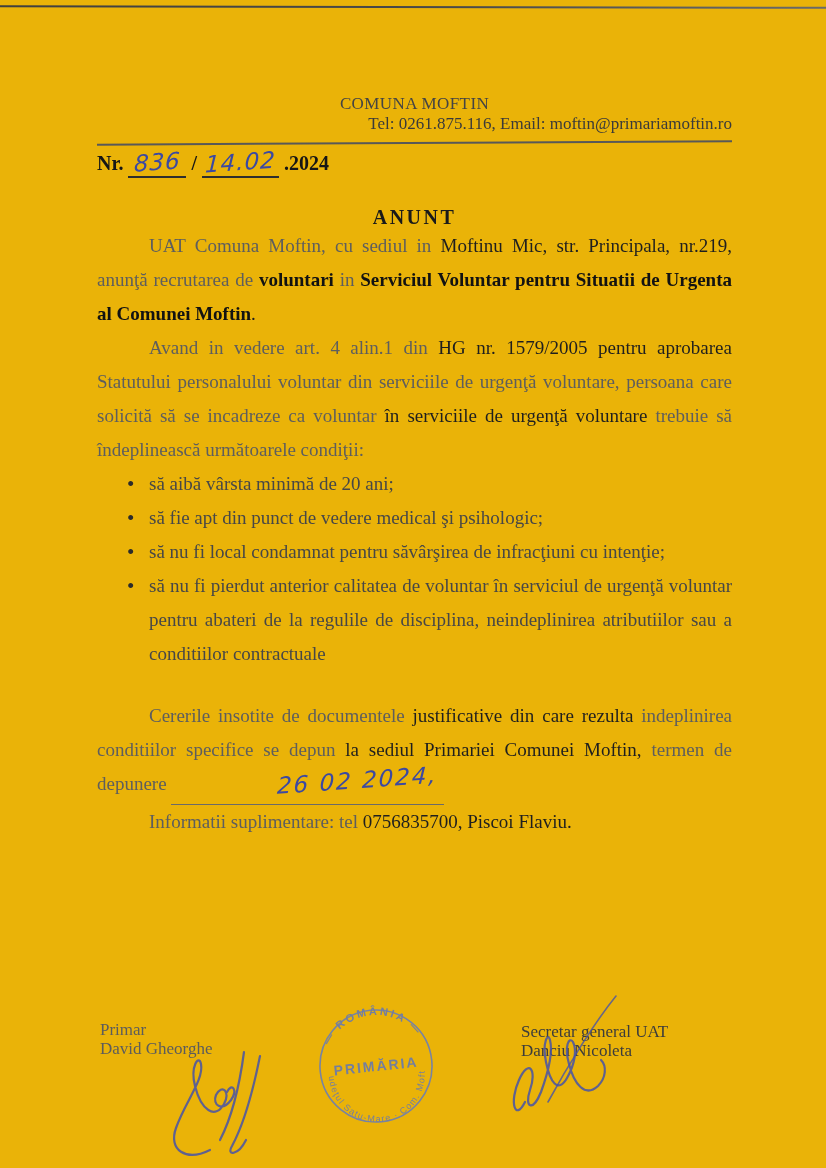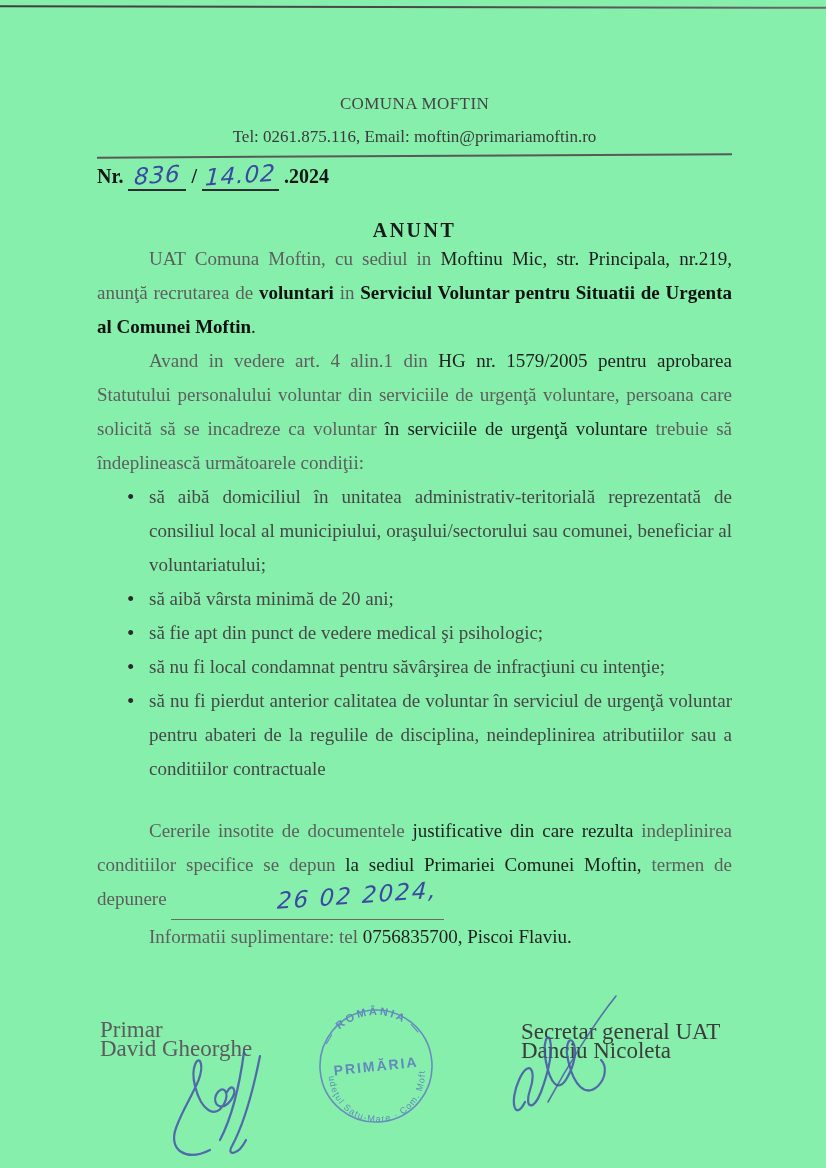"COMUNA MOFTIN" .page { background: #86efac -> #eab308 }
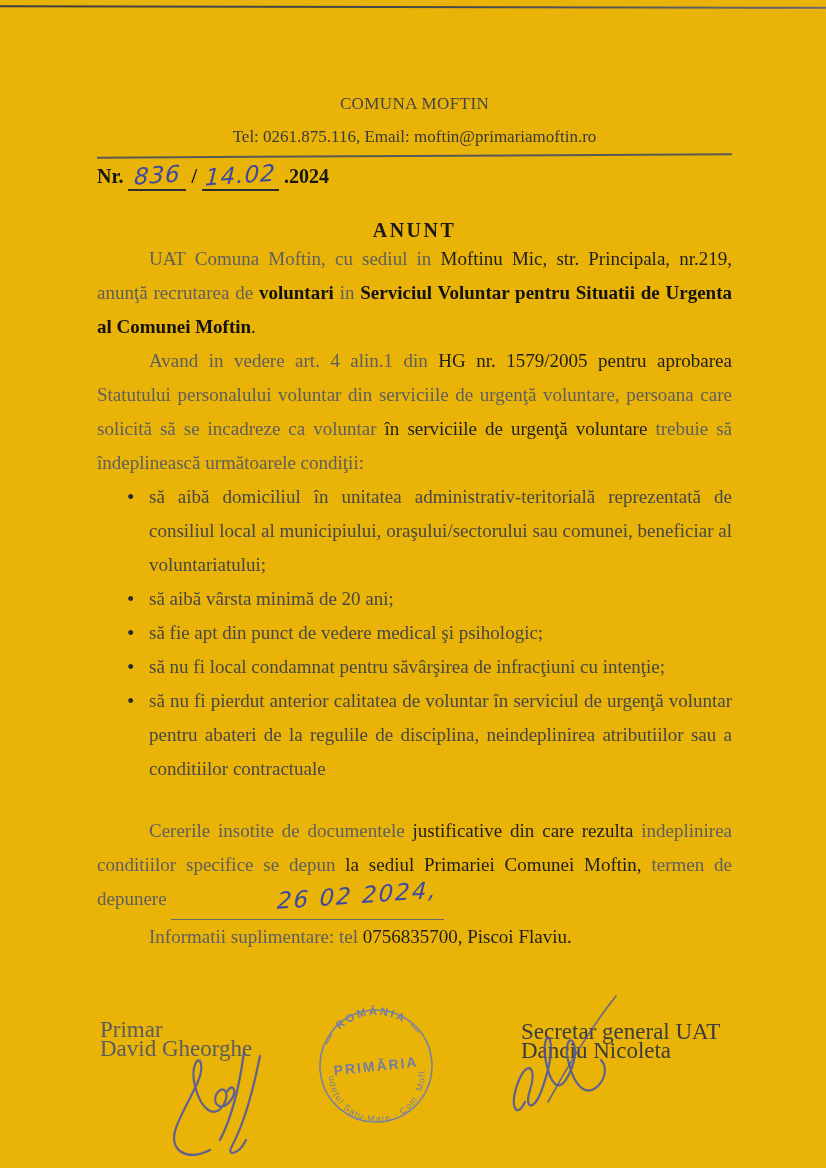"Tel: 0261.875.116, Email:" .letterhead .contact { margin-top: 14px -> 1px; text-align: none -> right }
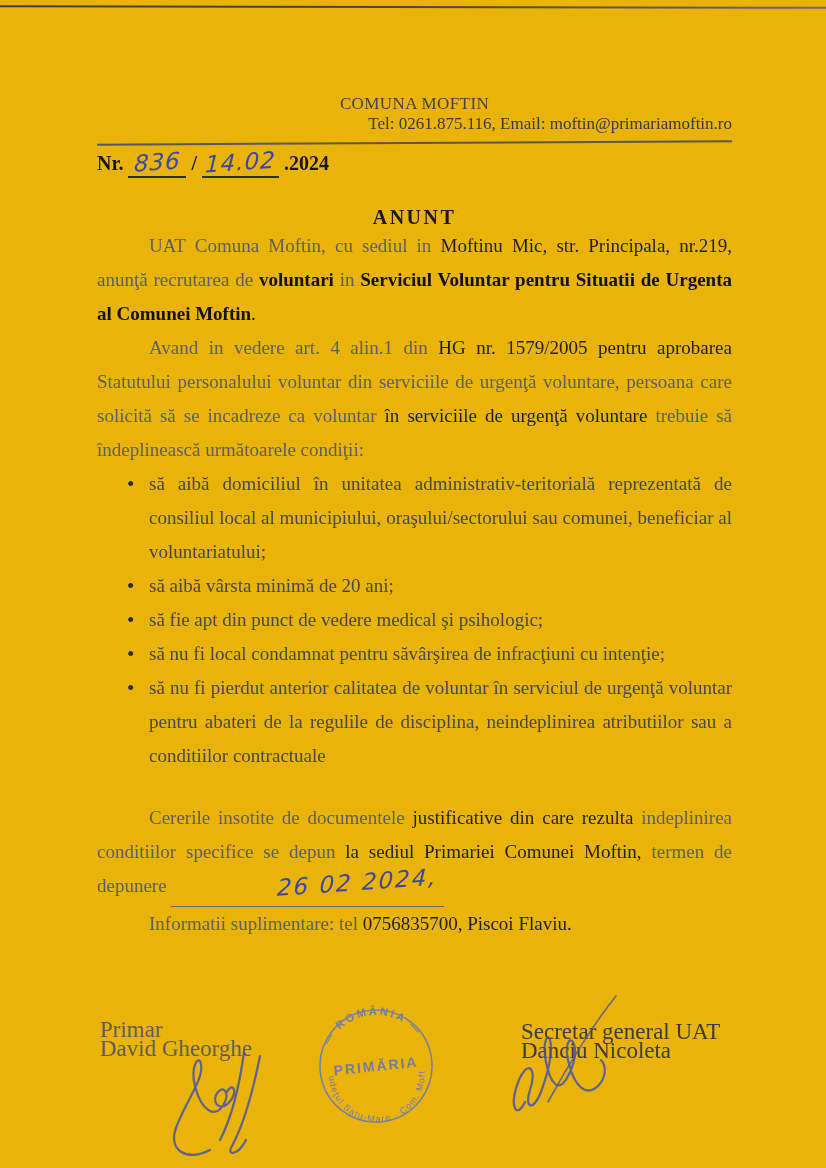"să aibă domiciliul în unitatea" li { html: <li>să aibă domiciliul în unitatea administrativ-teritorială reprezentată de consiliul local al municipiului, oraşului/sectorului sau comunei, beneficiar al voluntariatului;</li> -> none }
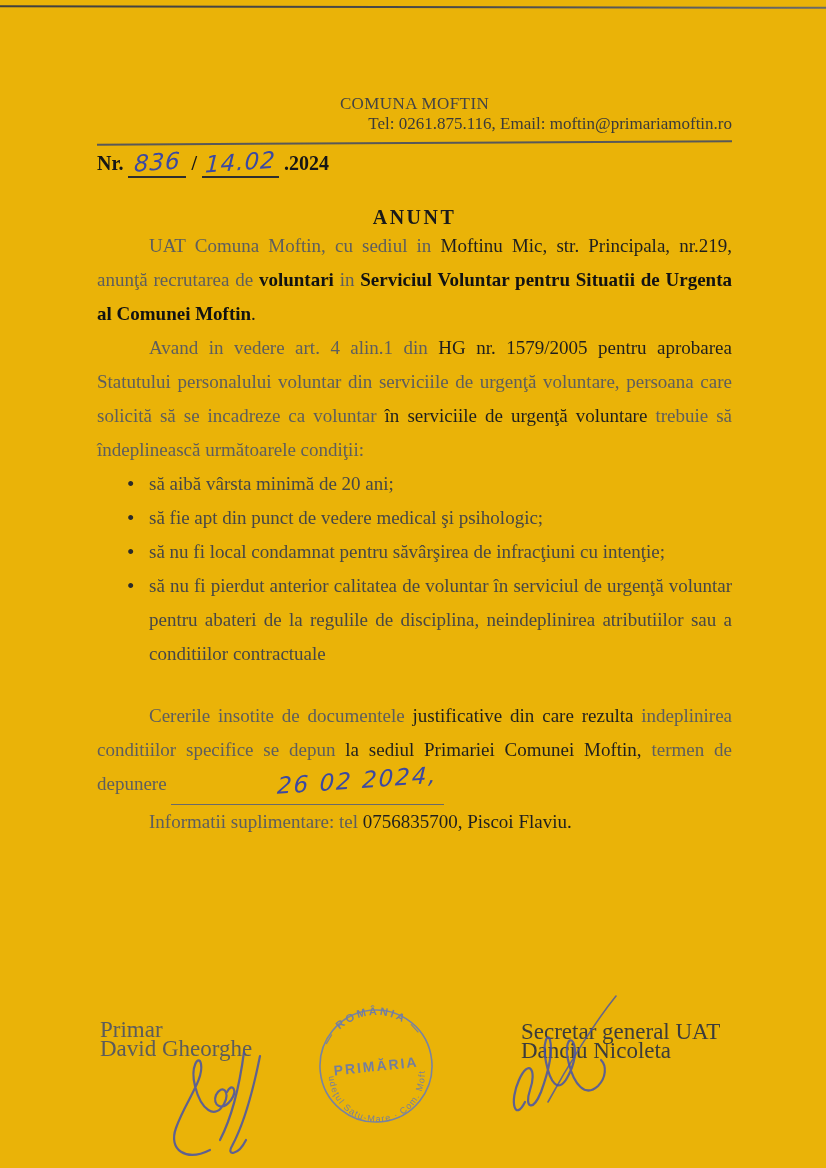"Primar" .sig-label { font-size: 23px -> 17px }
